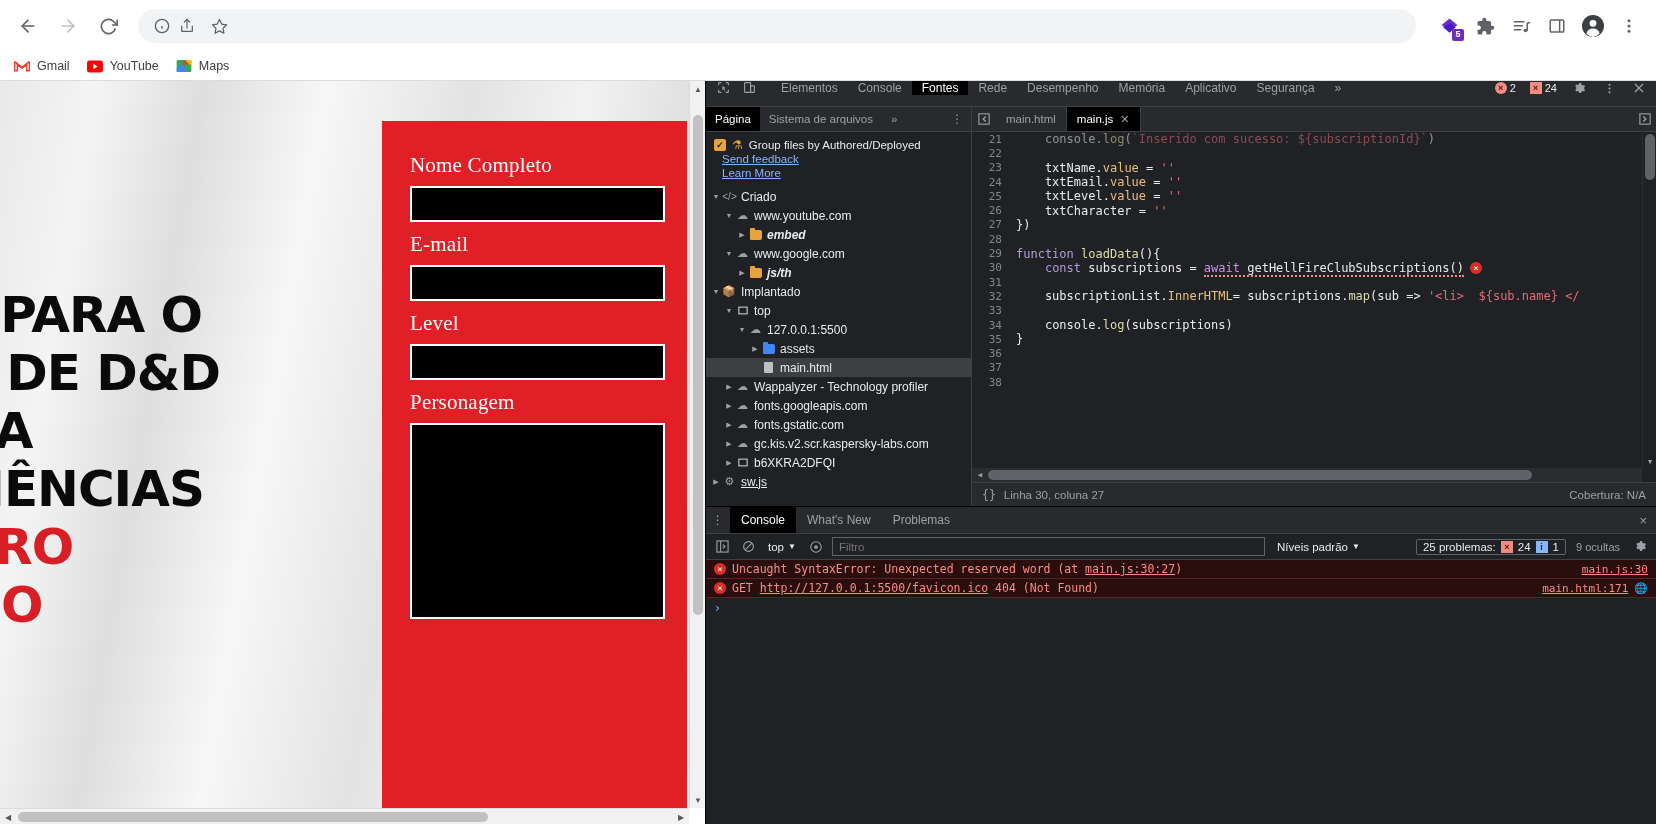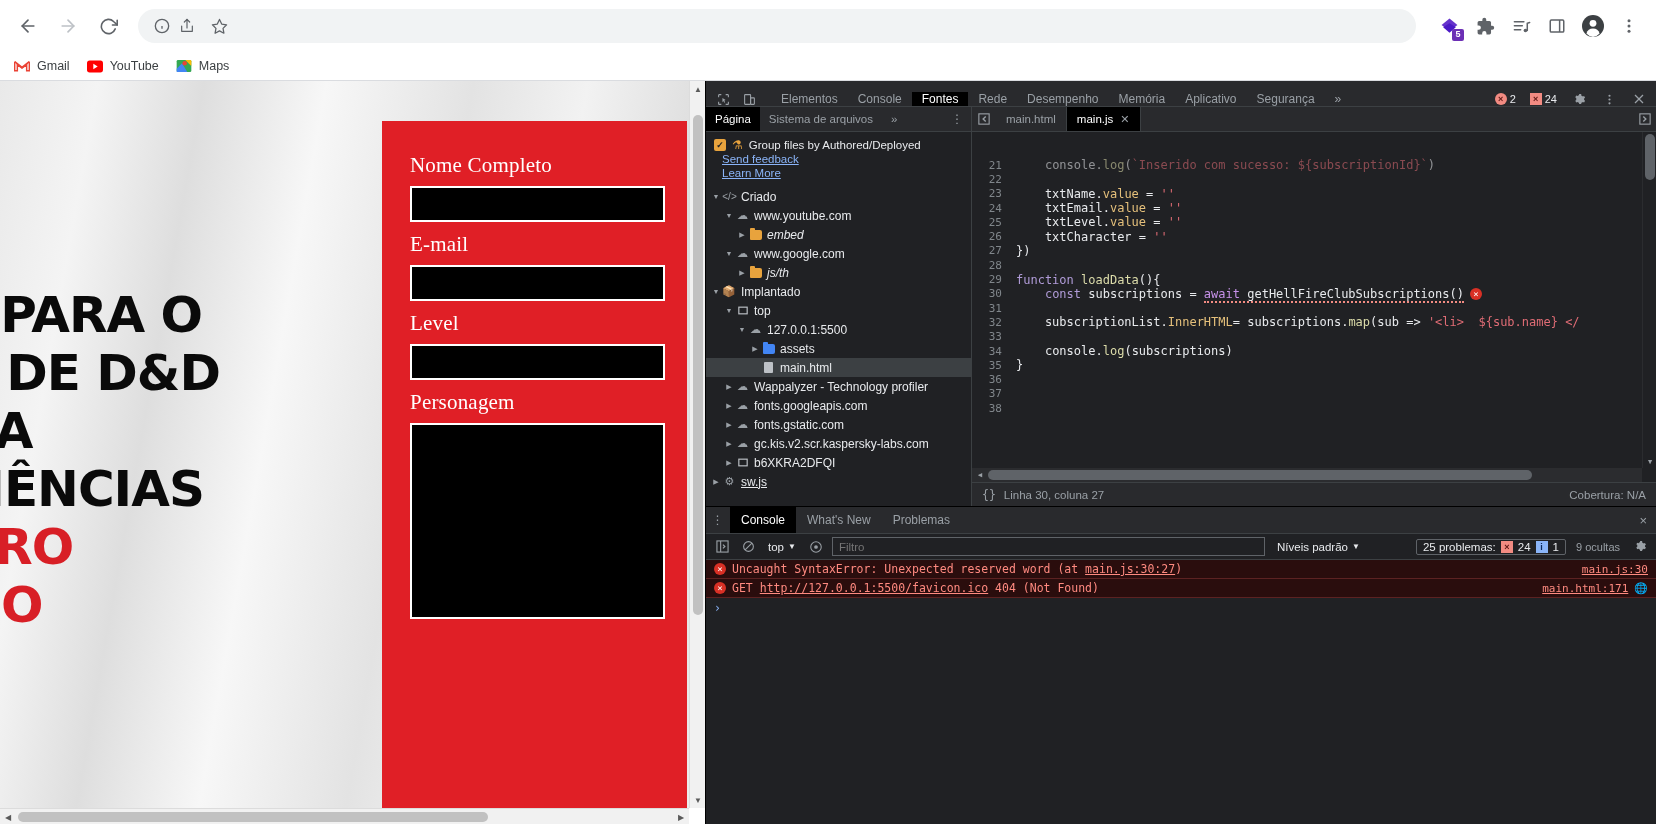"Elementos" .dt-top { align-items: flex-end -> flex-start }
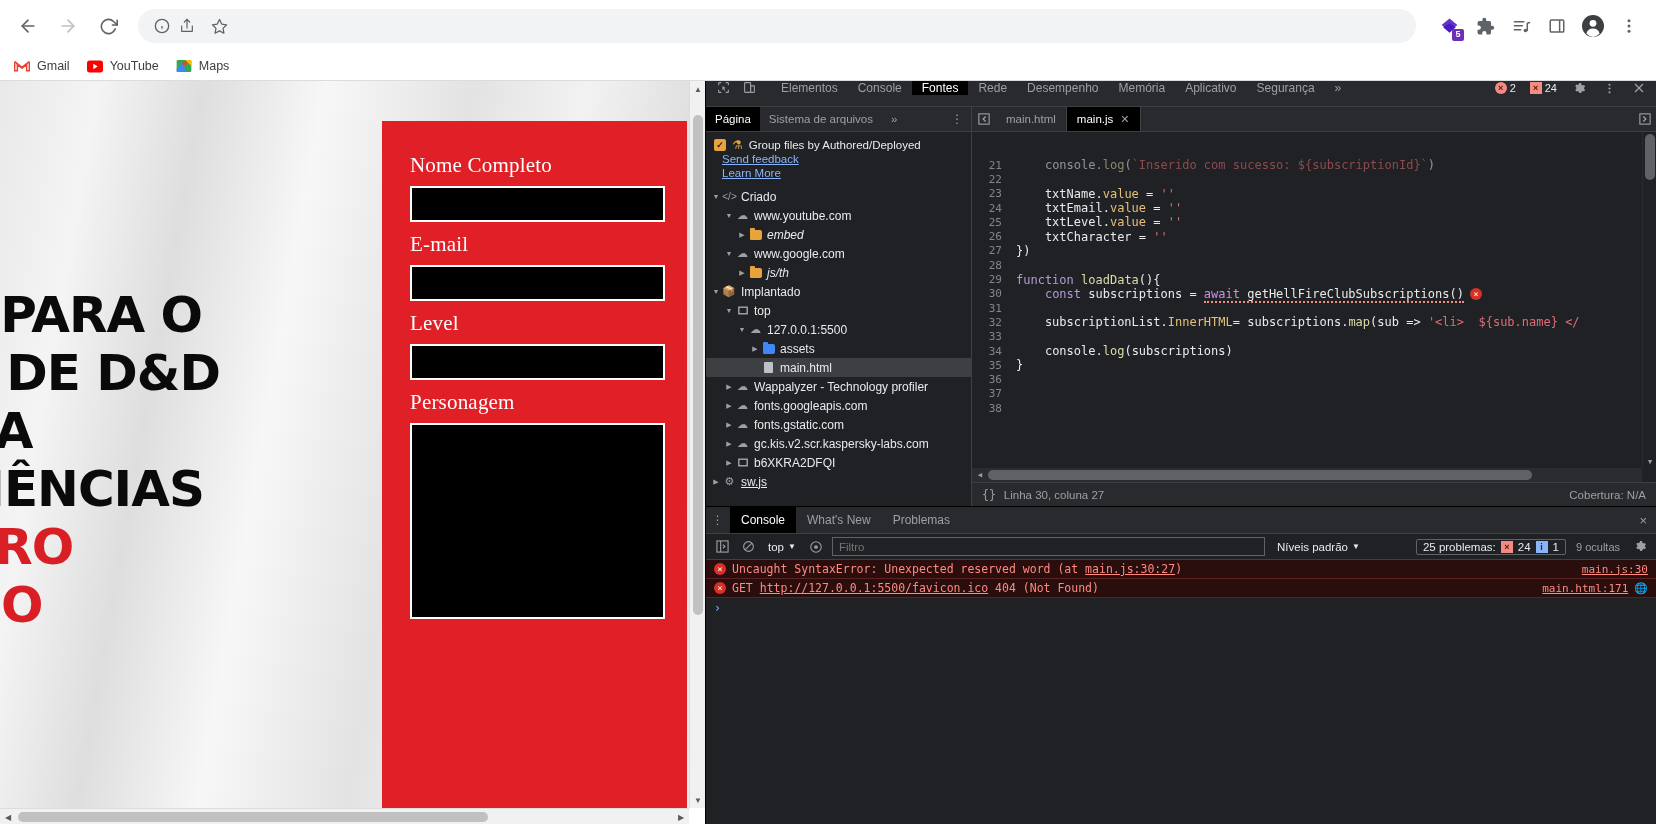"21" .code-scroll { margin-top: 26px -> none }
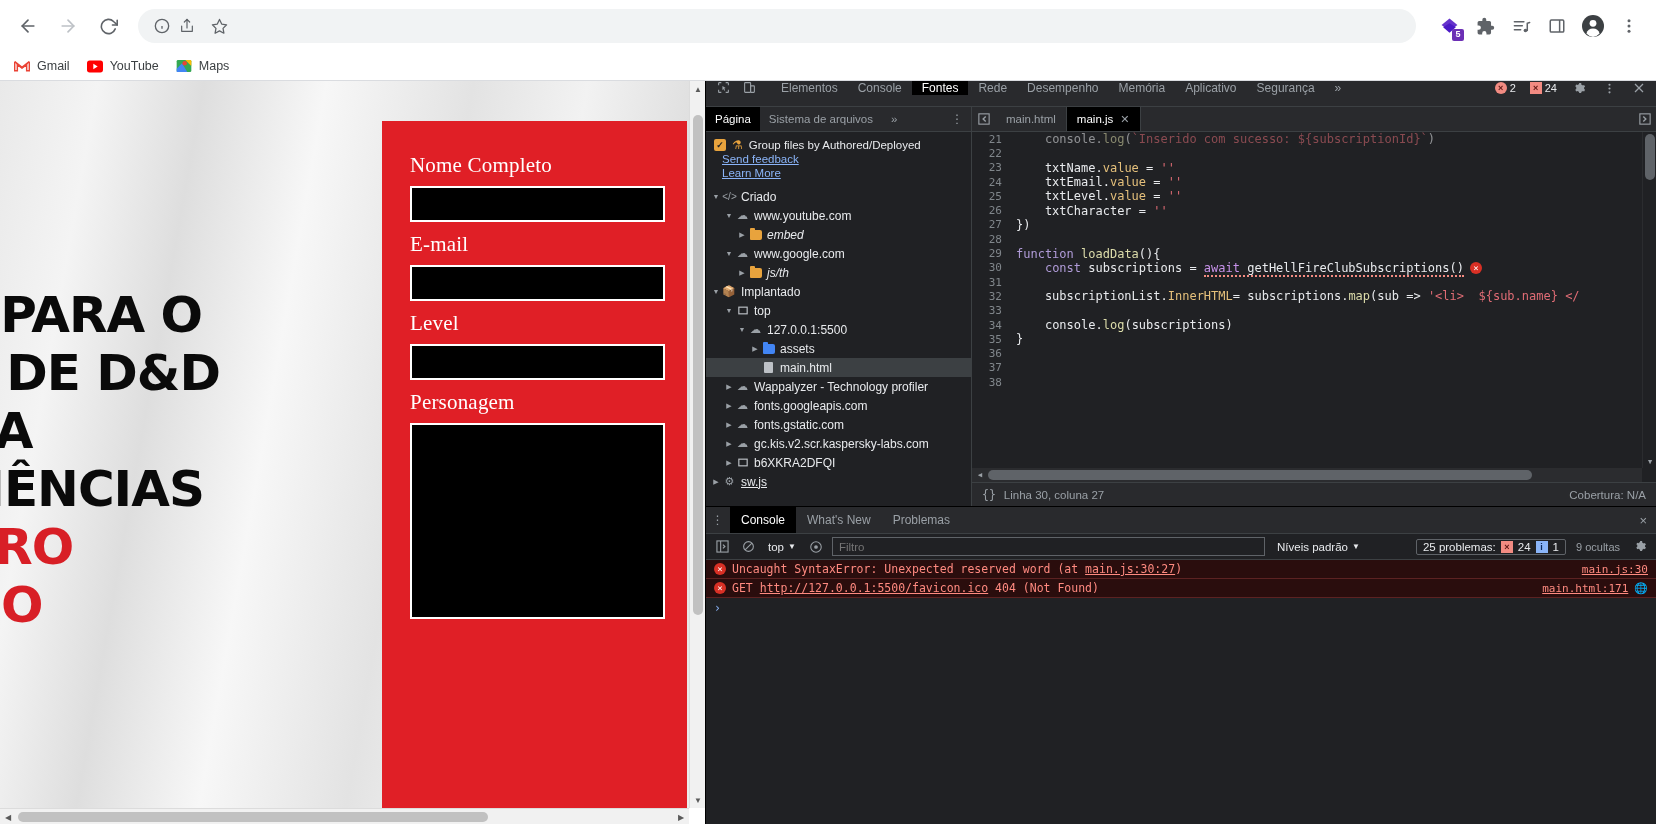"embed" .tlabel.ital { font-weight: none -> bold }
